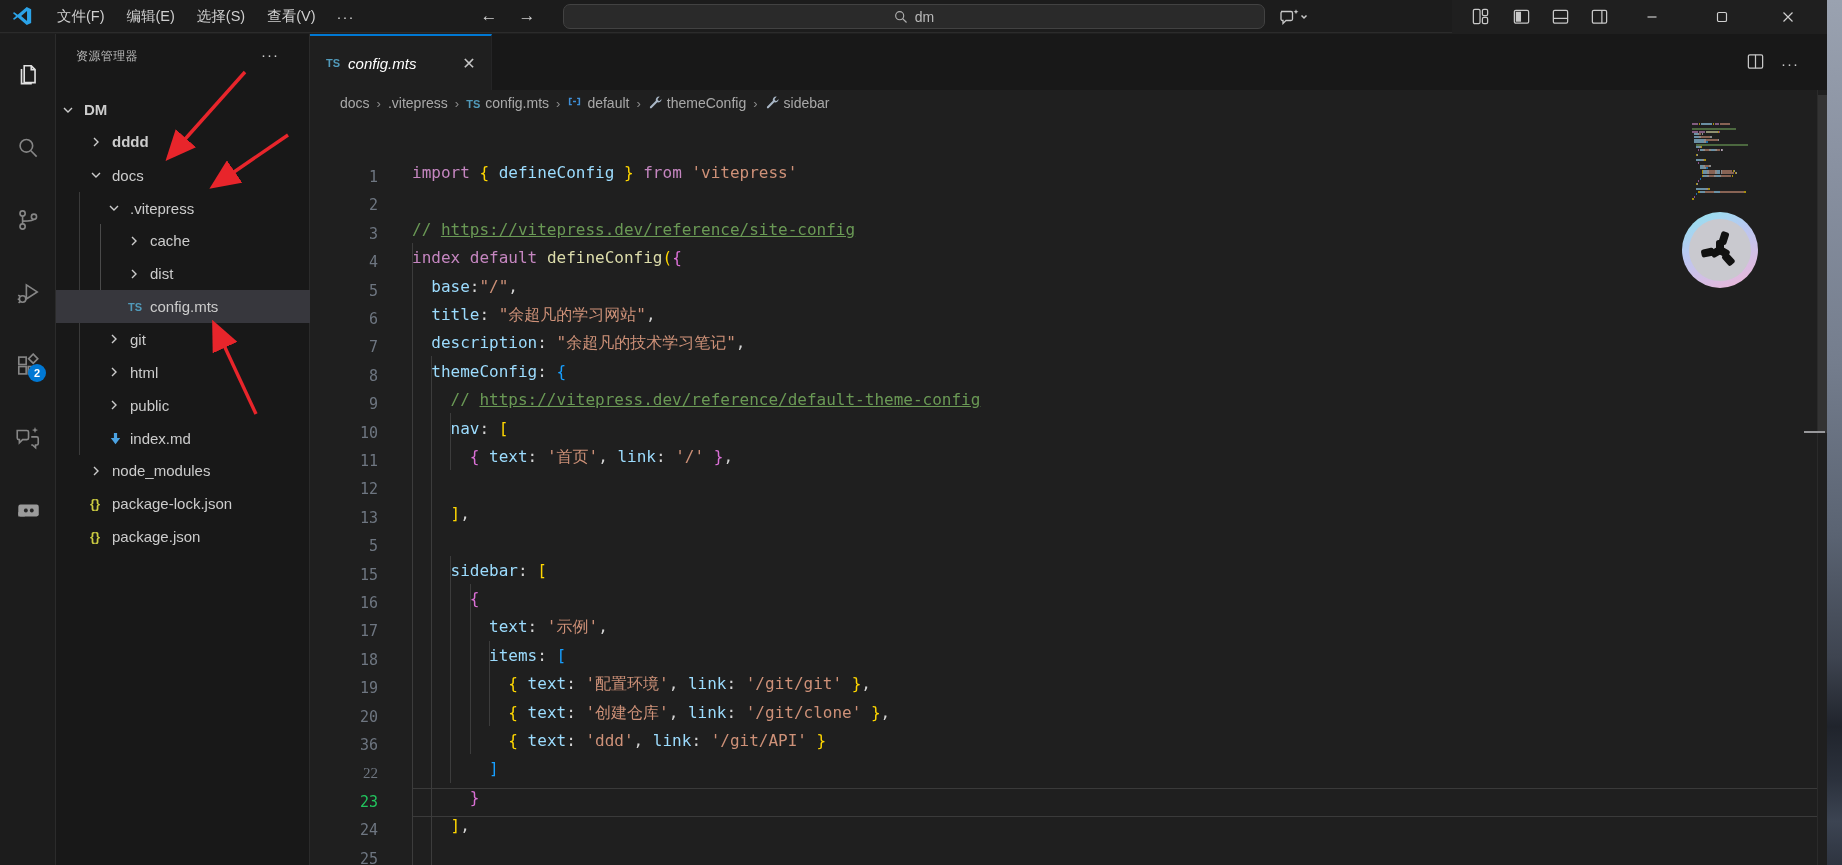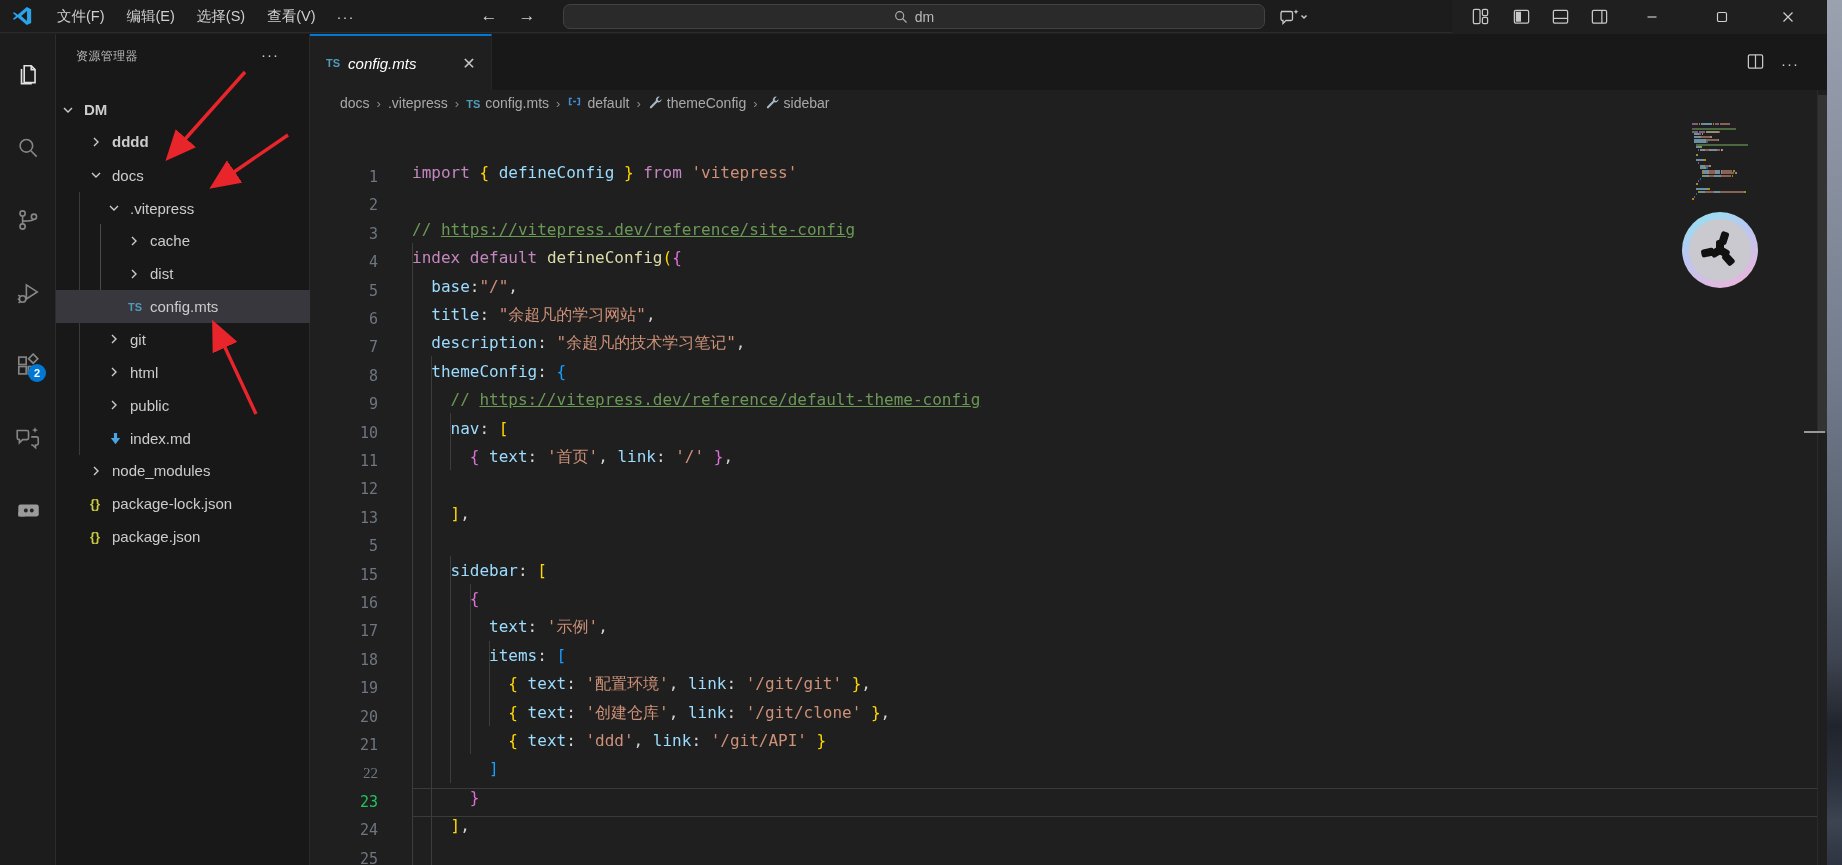"21" div.ln { text: 21 -> 36 }
